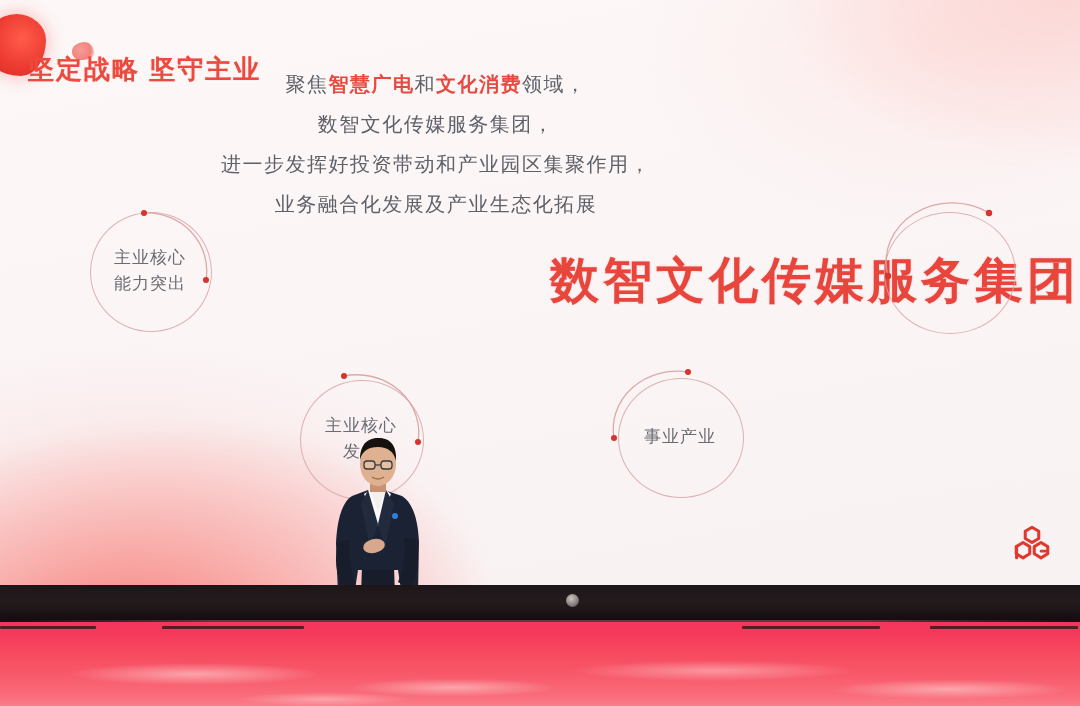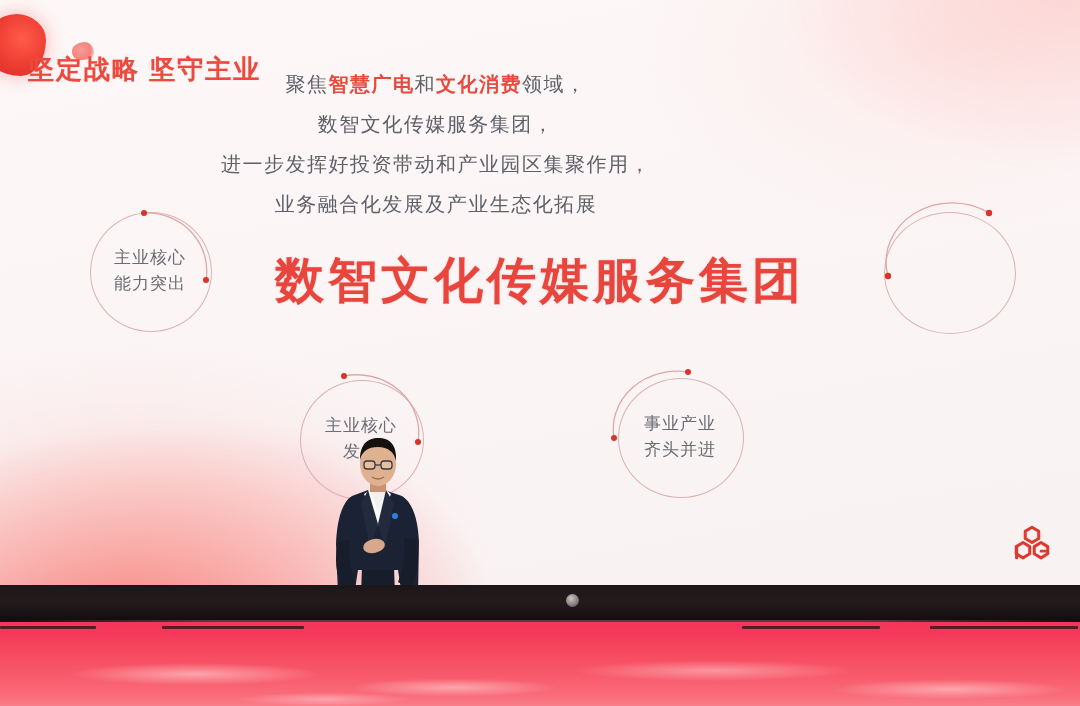"数智文化传媒服务集团" .headline { text-align: center -> right }
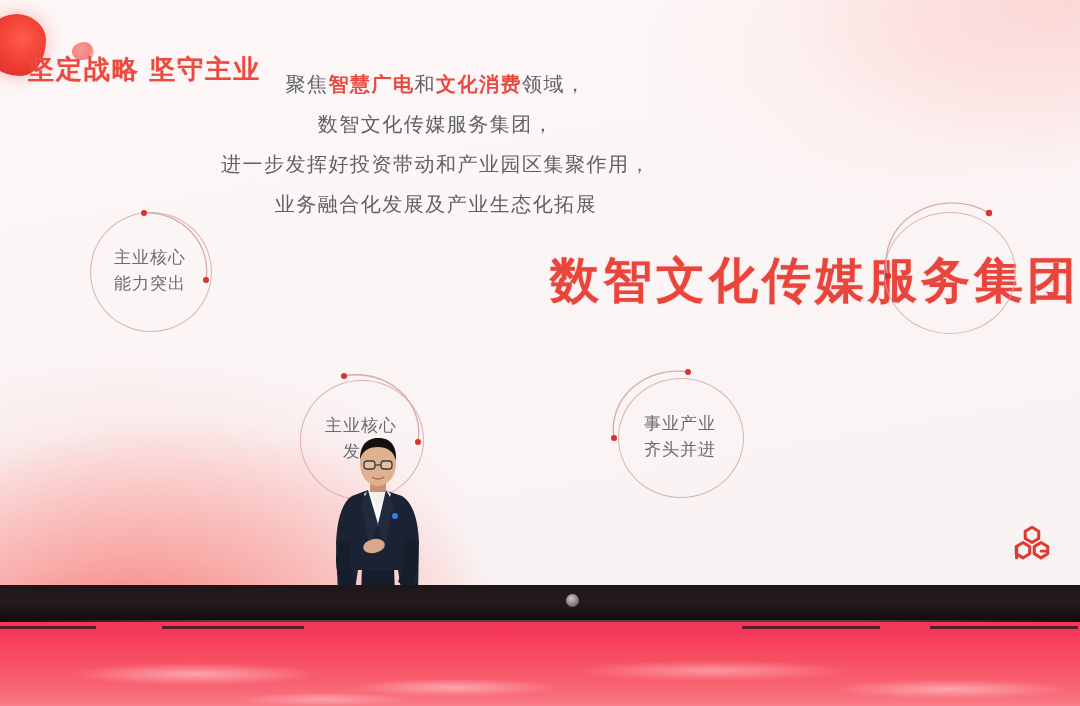"齐头并进" span { html: <span>齐头并进</span> -> none }
